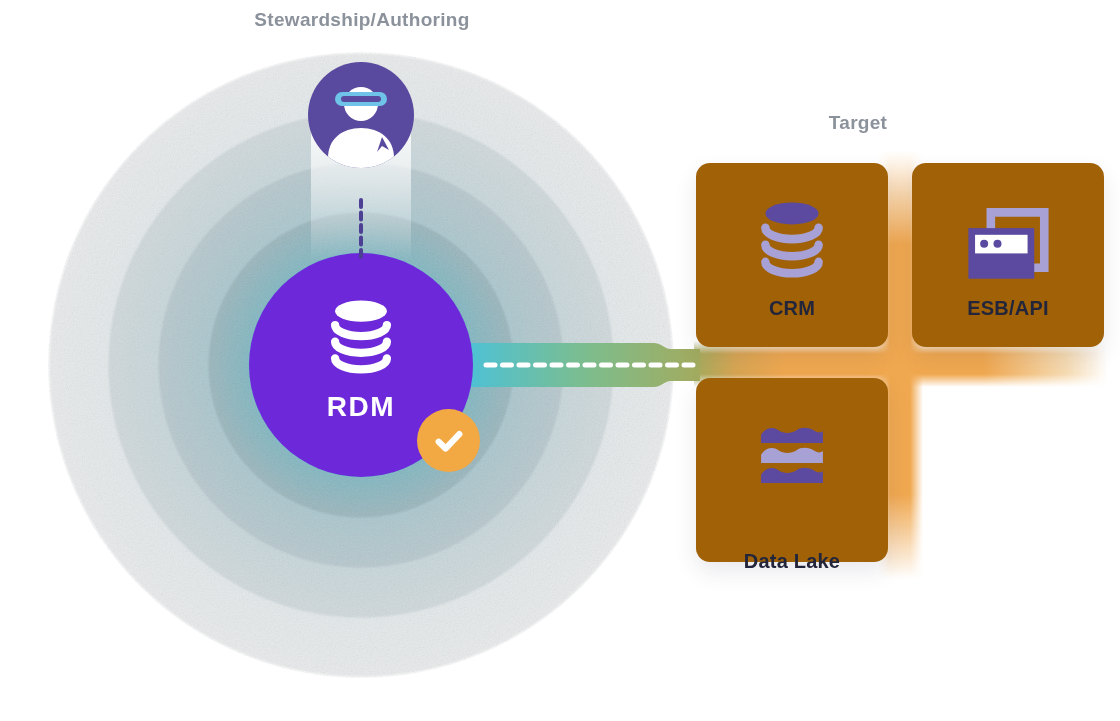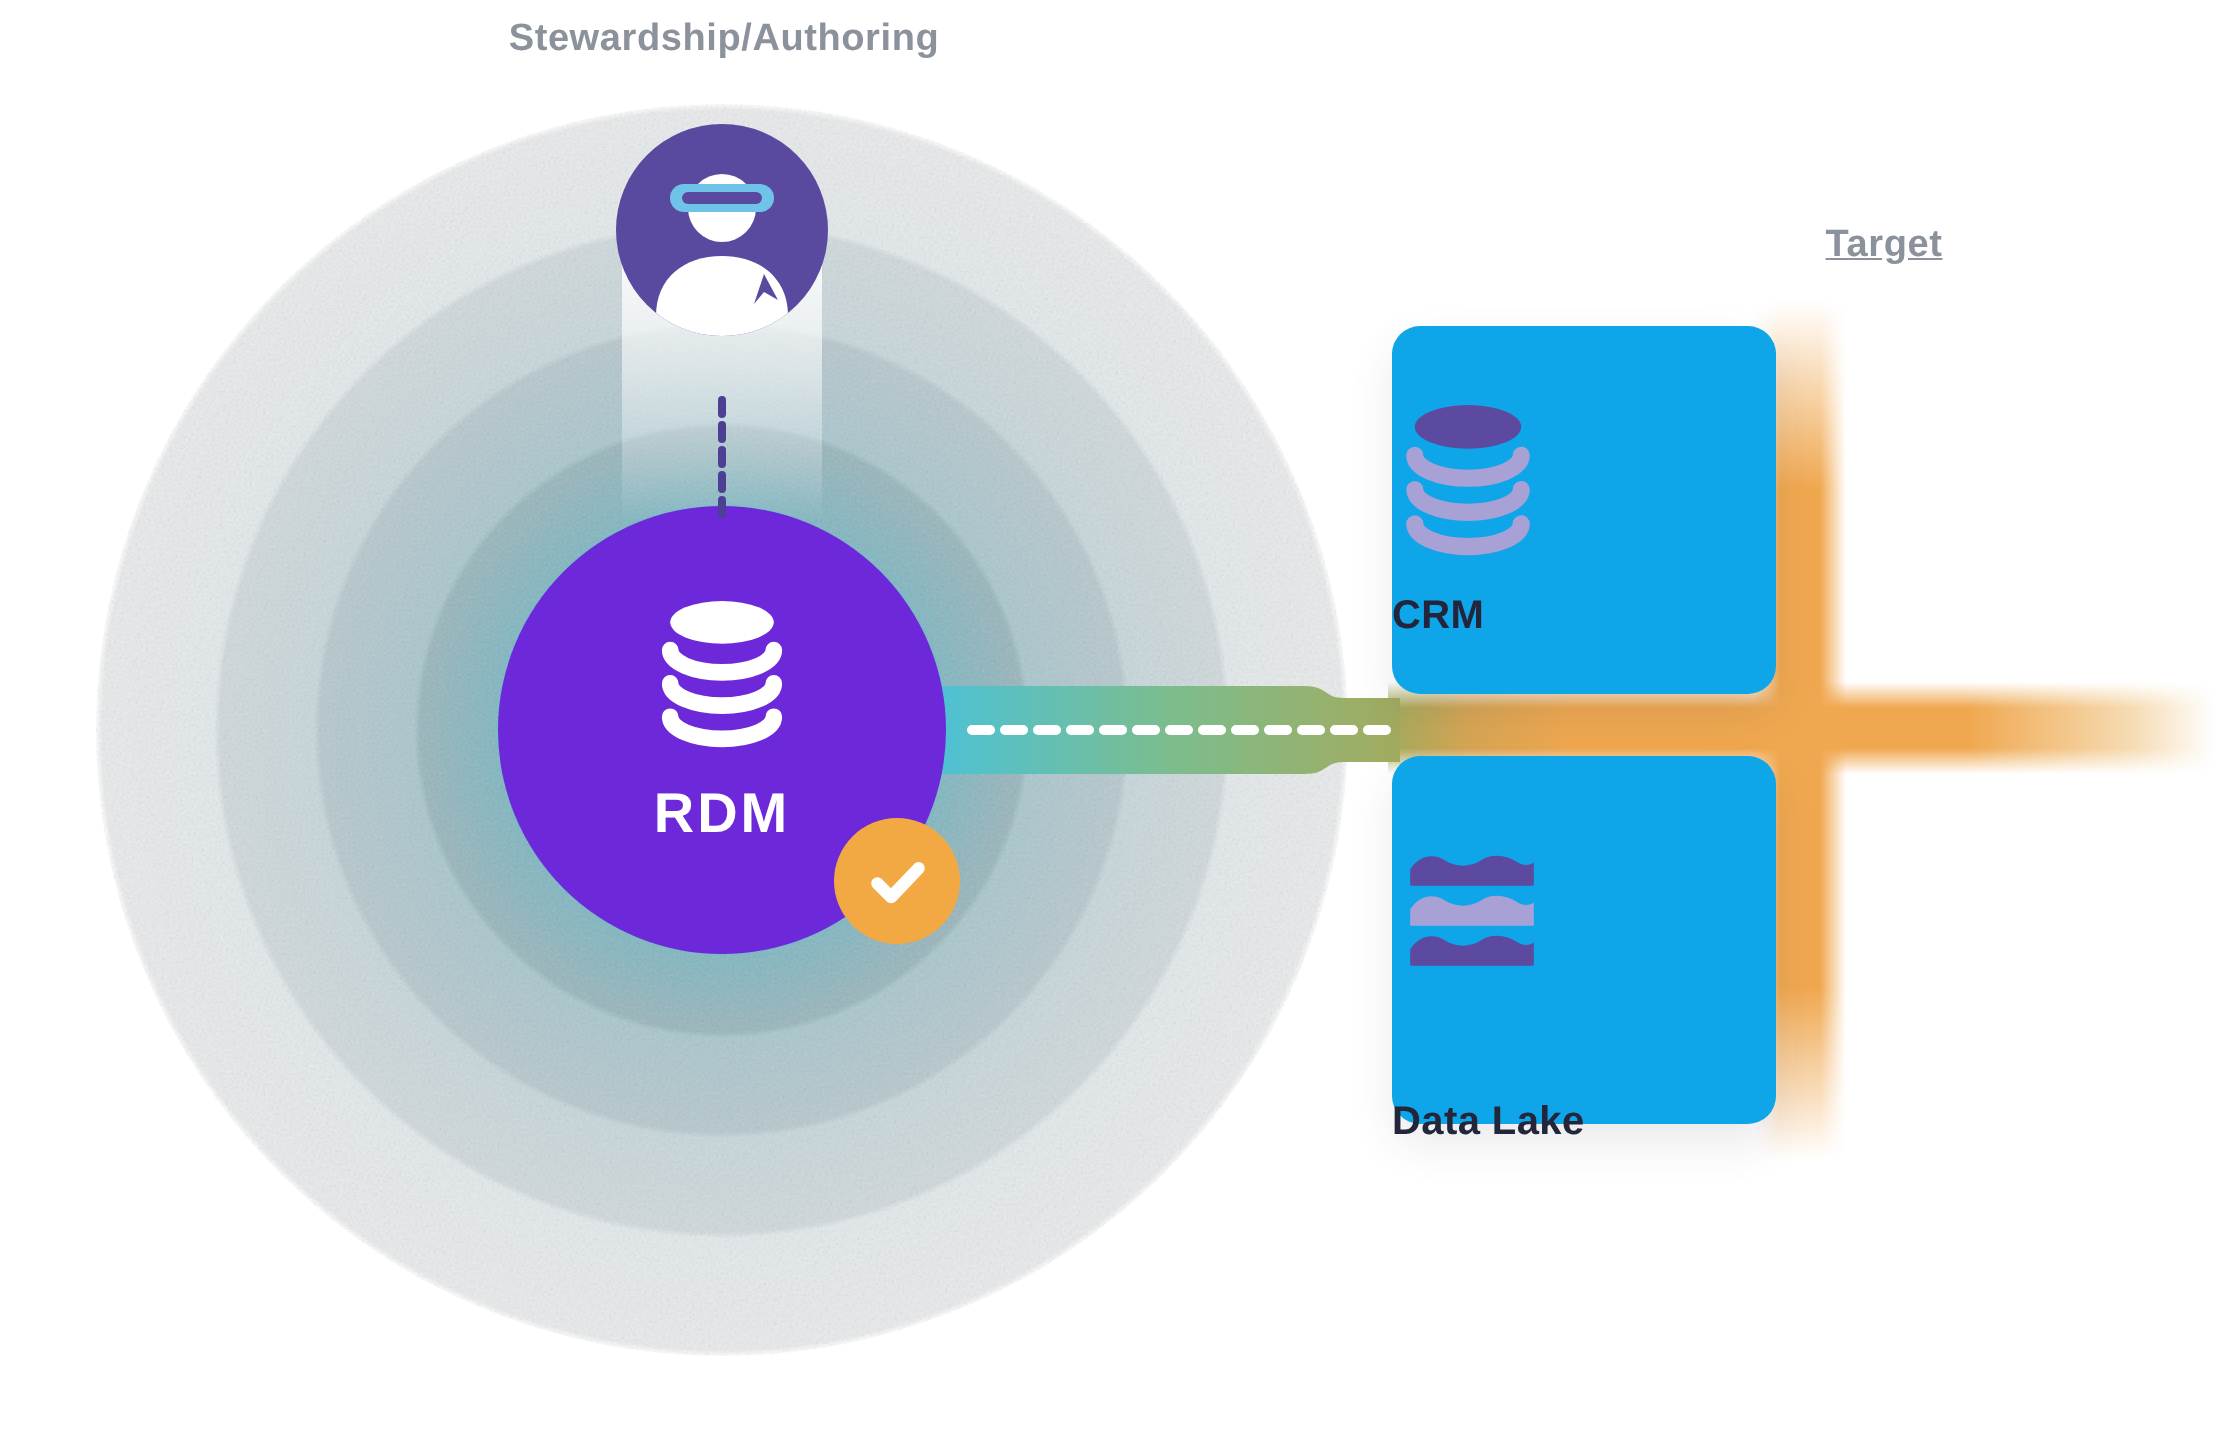"Target" .title-target { left: 892px -> 808px; text-decoration: underline -> none }
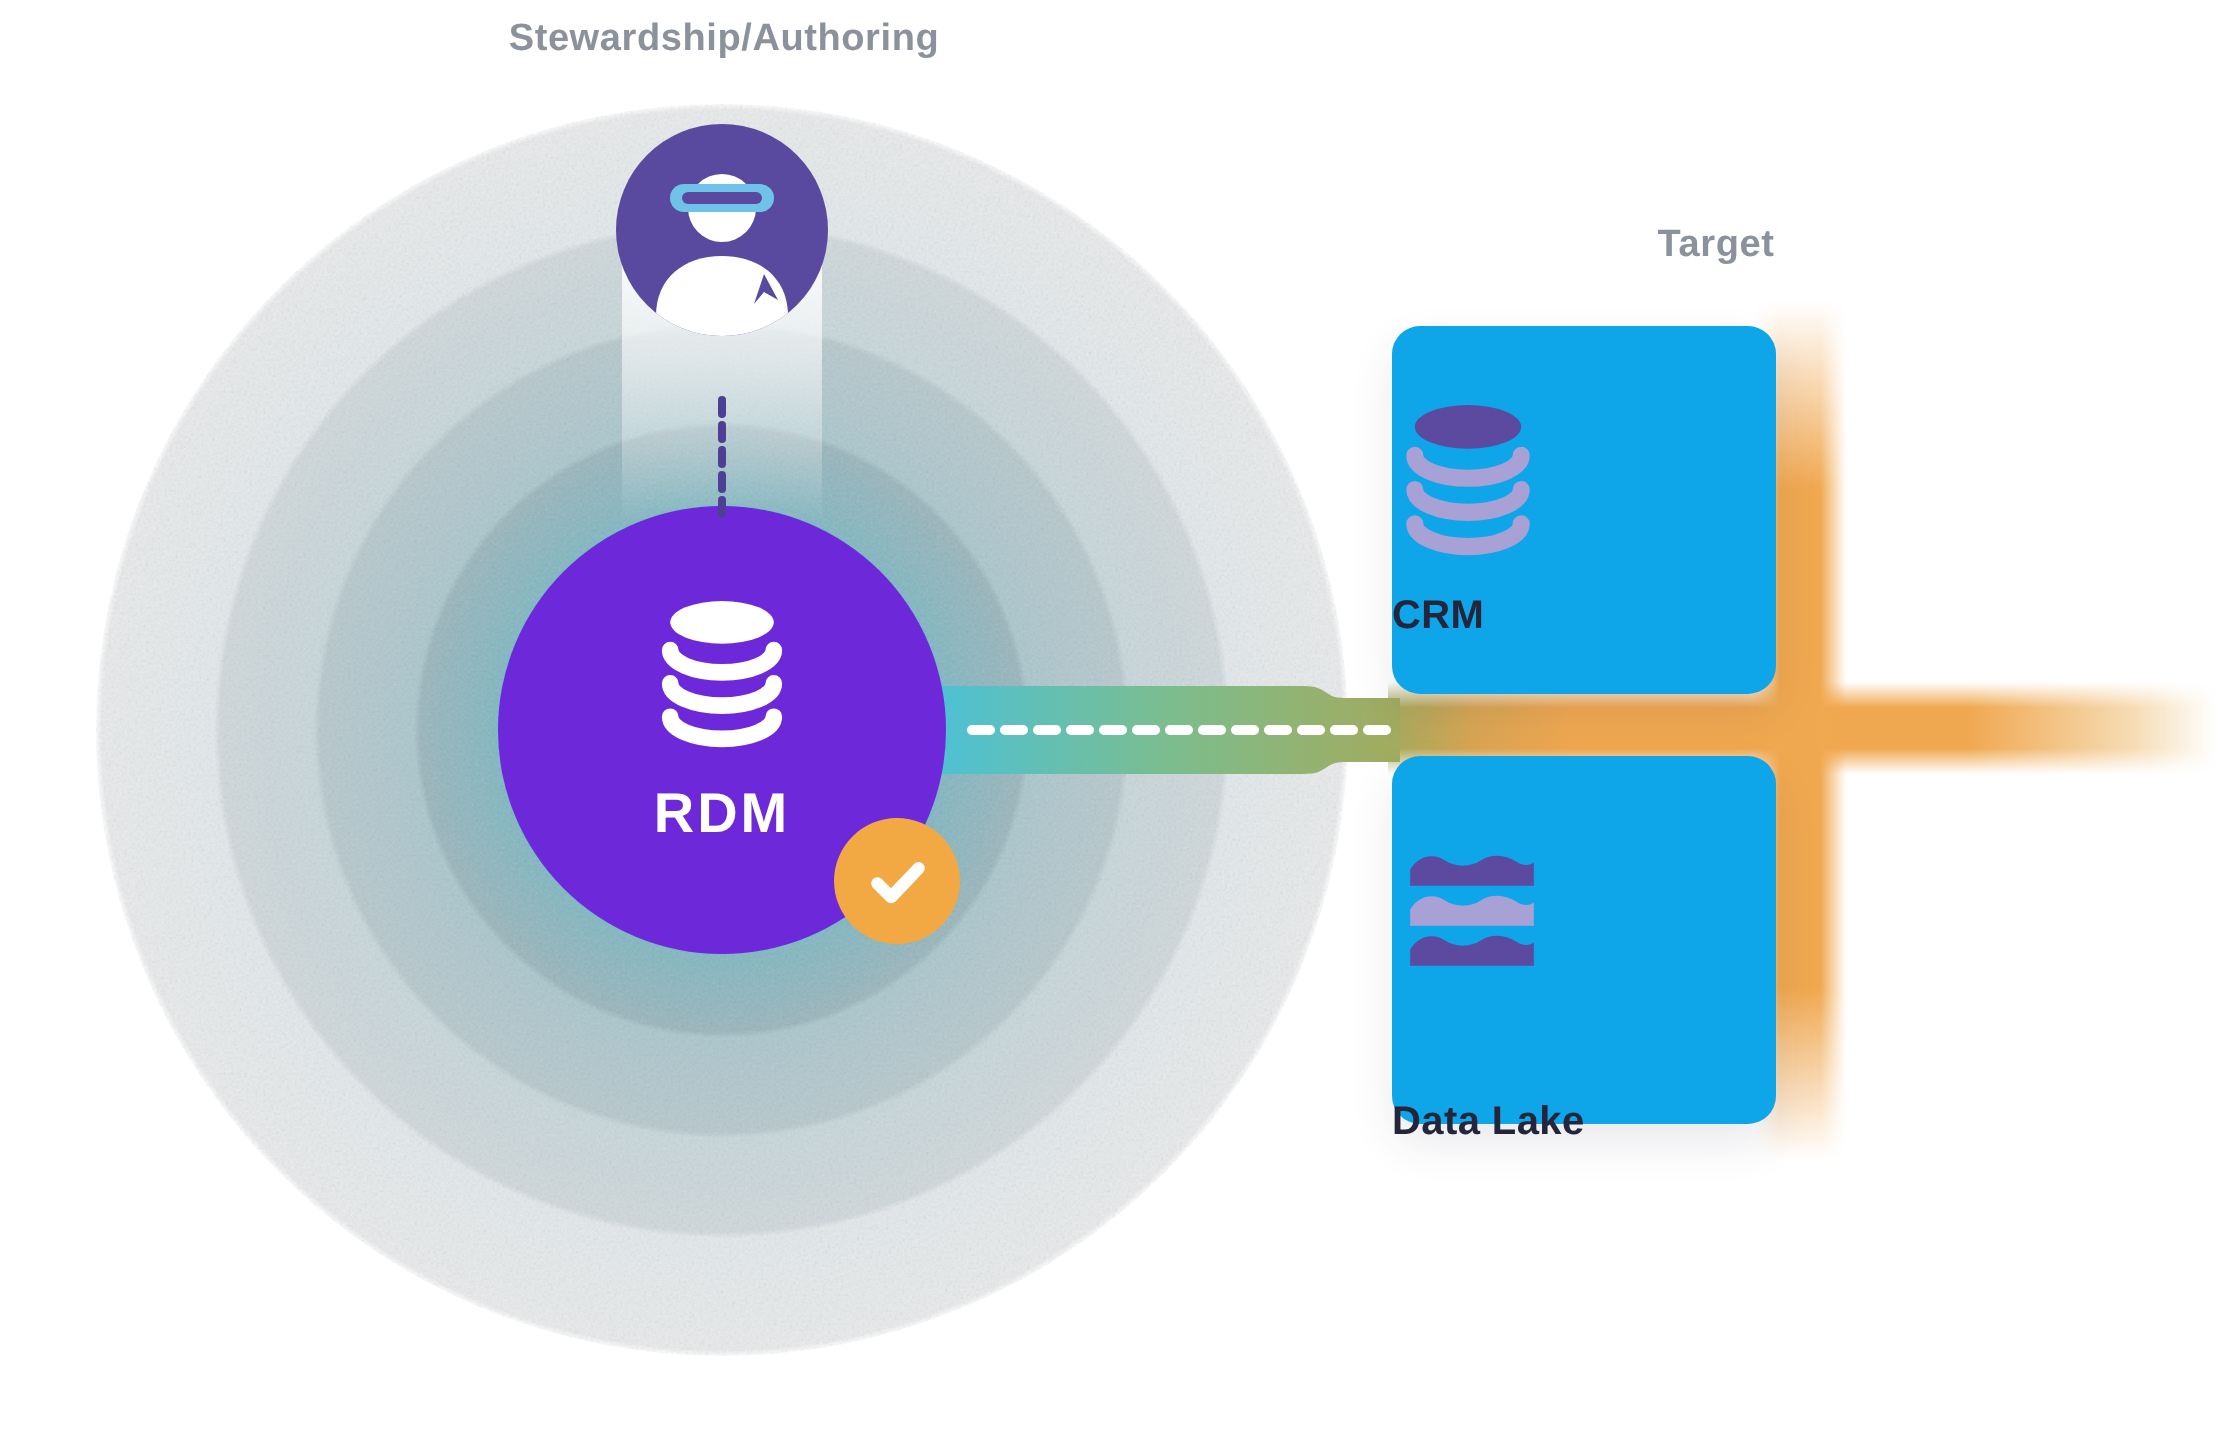"CRM" .card { align-items: flex-start -> center; background: #0ea5e9 -> #a16207 }
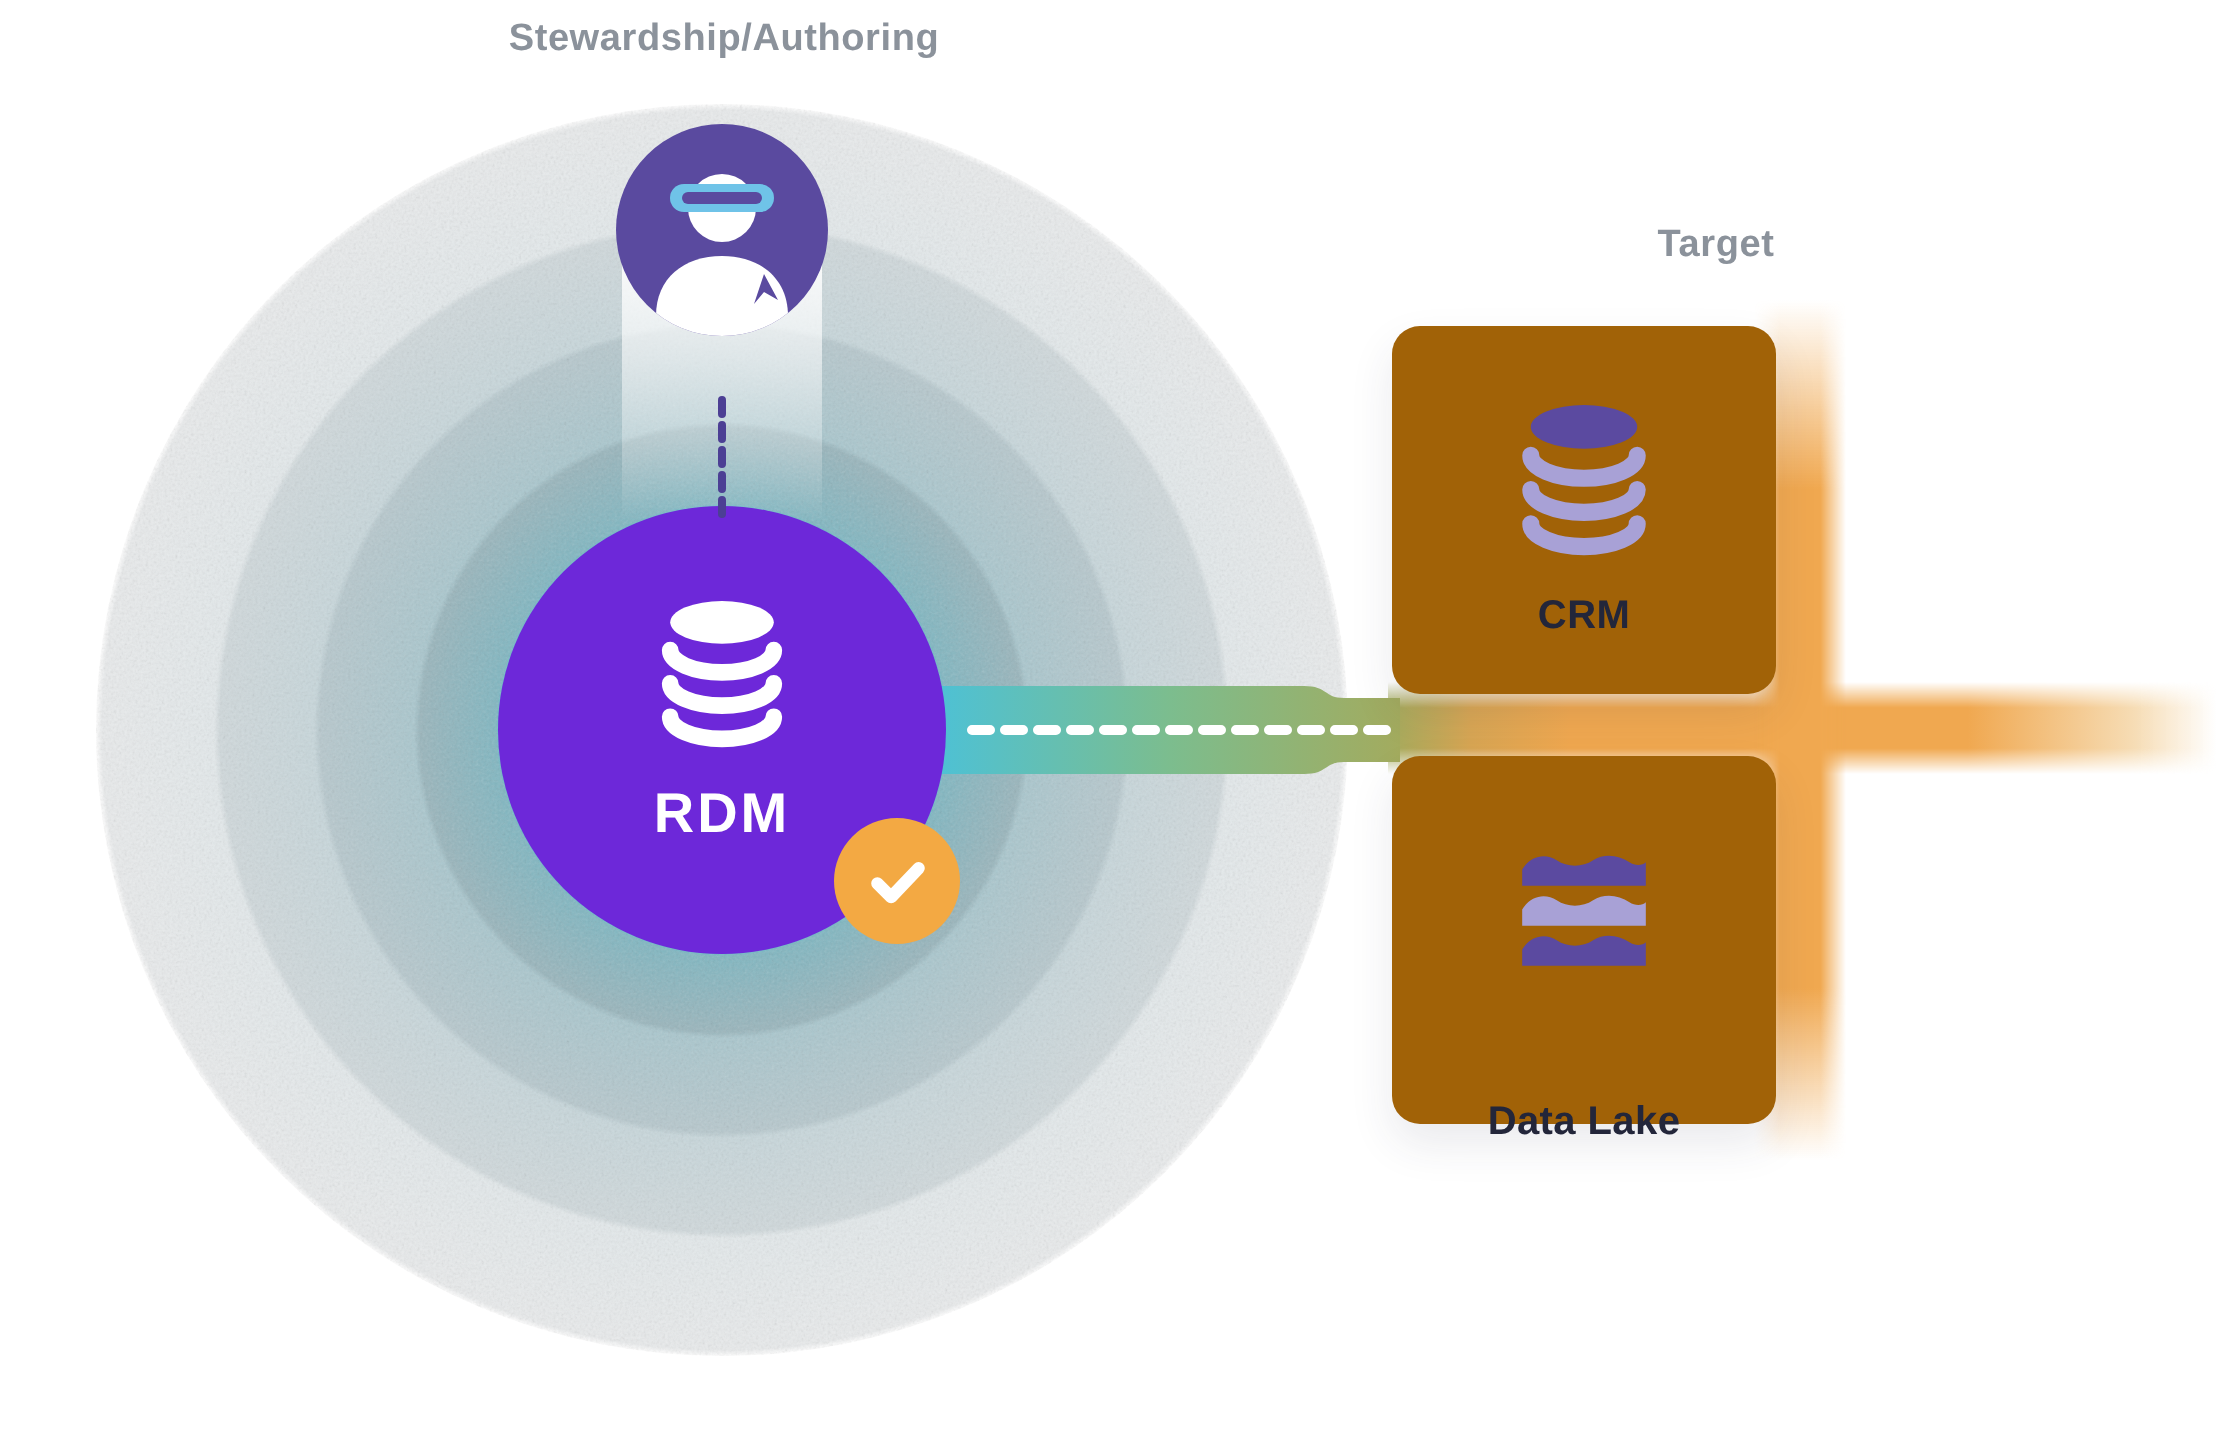"ESB/API" div.card { html: none -> <div> <div> <svg> <path></path> <rect></rect> <rect></rect> <circle></circle> <circle></circle> </svg> </div> <div>ESB/API</div> </div> }
